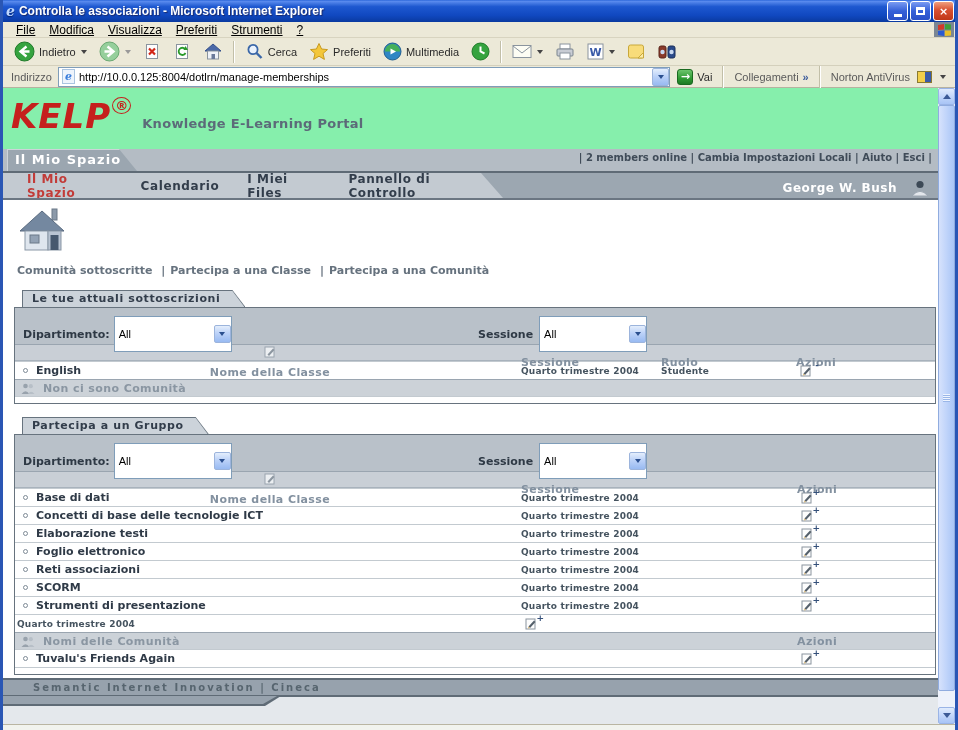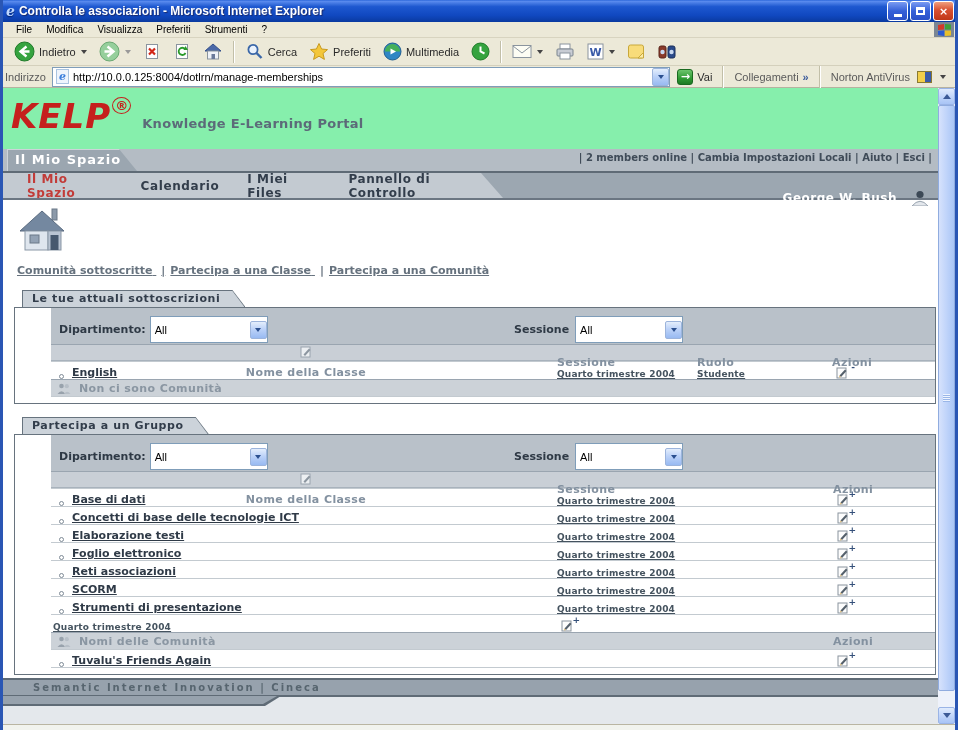"File" .menu-item { font-size: 10px -> 12px; text-decoration: none -> underline }
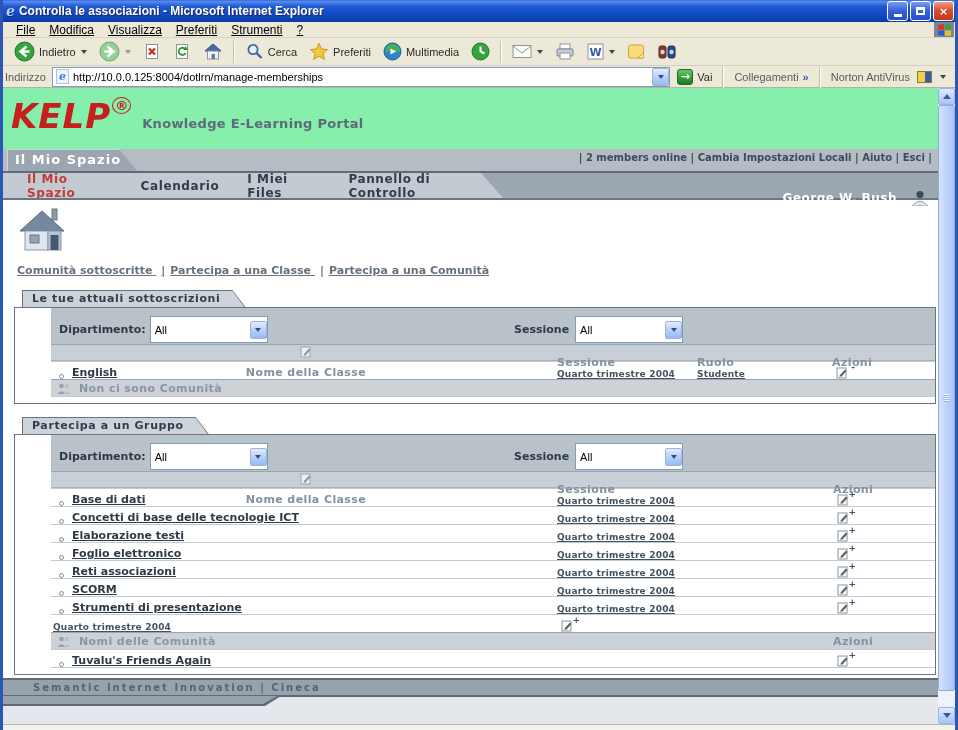"Indirizzo" .addressbar { padding: 1px 2px 1px 2px -> 1px 2px 1px 8px }
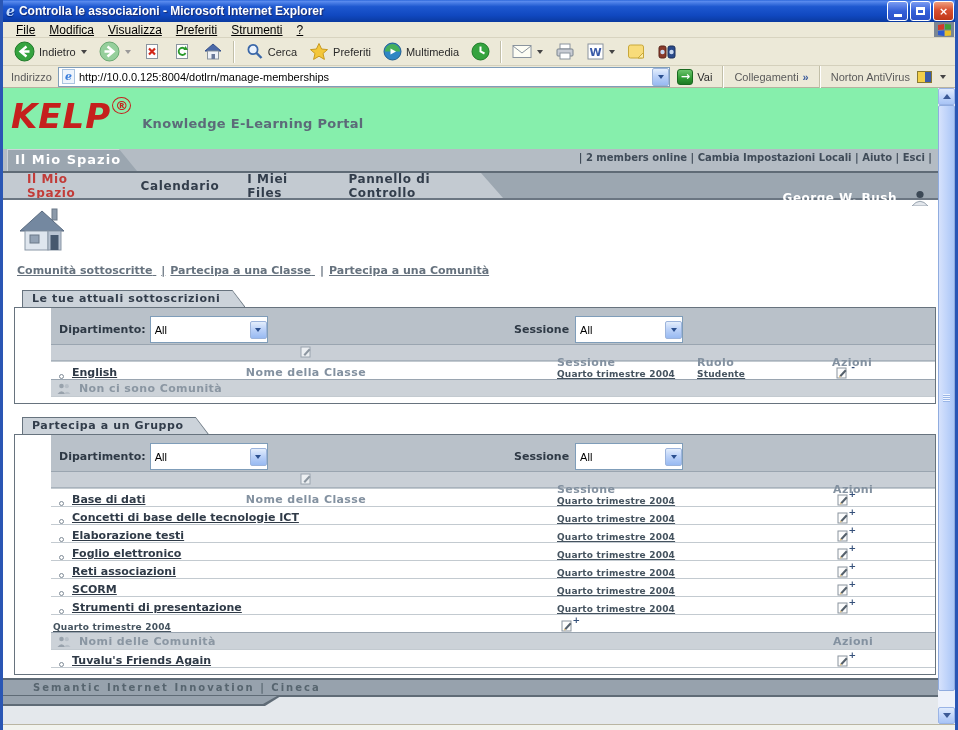"George W. Bush" .nav-user { top: 12px -> 2px }
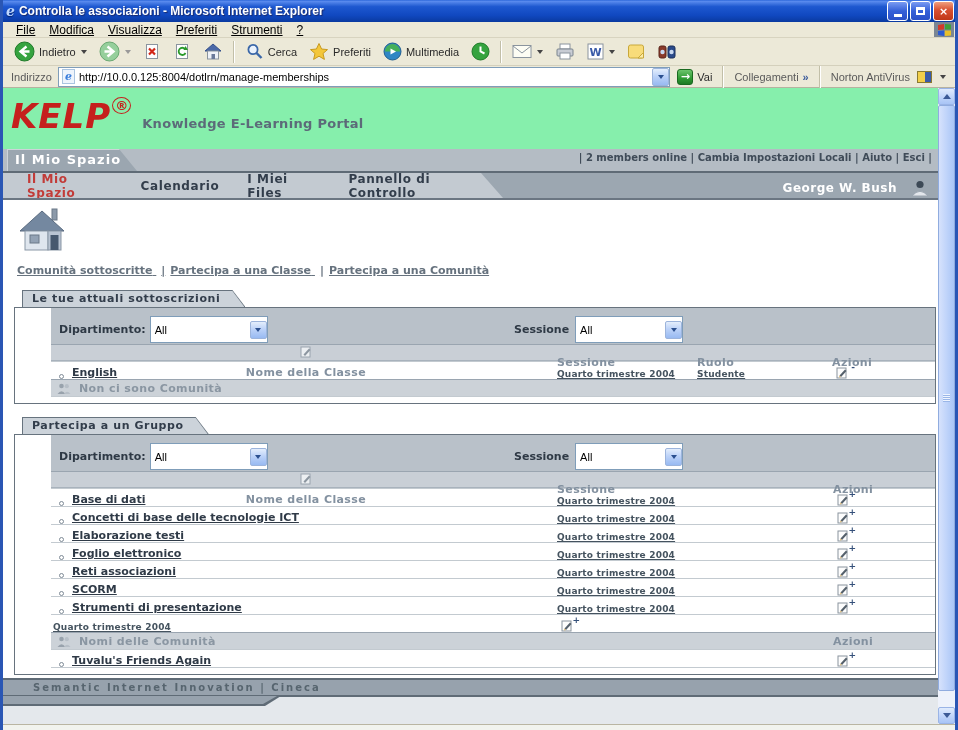"Comunità sottoscritte | Partecipa a" .breadcrumb { text-decoration: underline -> none }
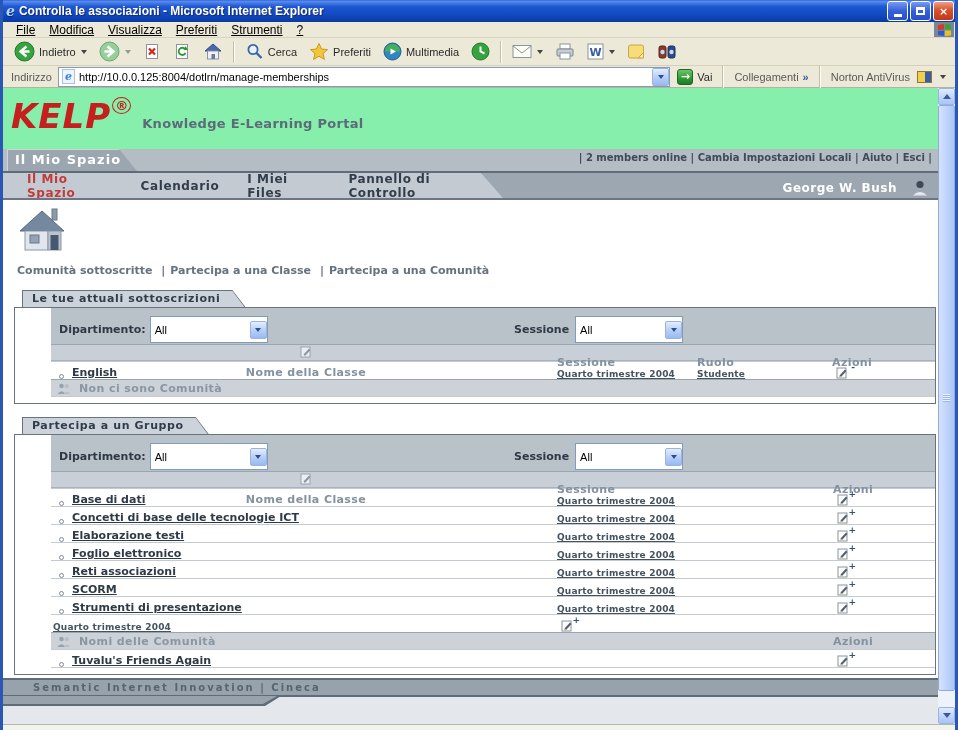"Dipartimento:" .box { padding-left: 36px -> none }
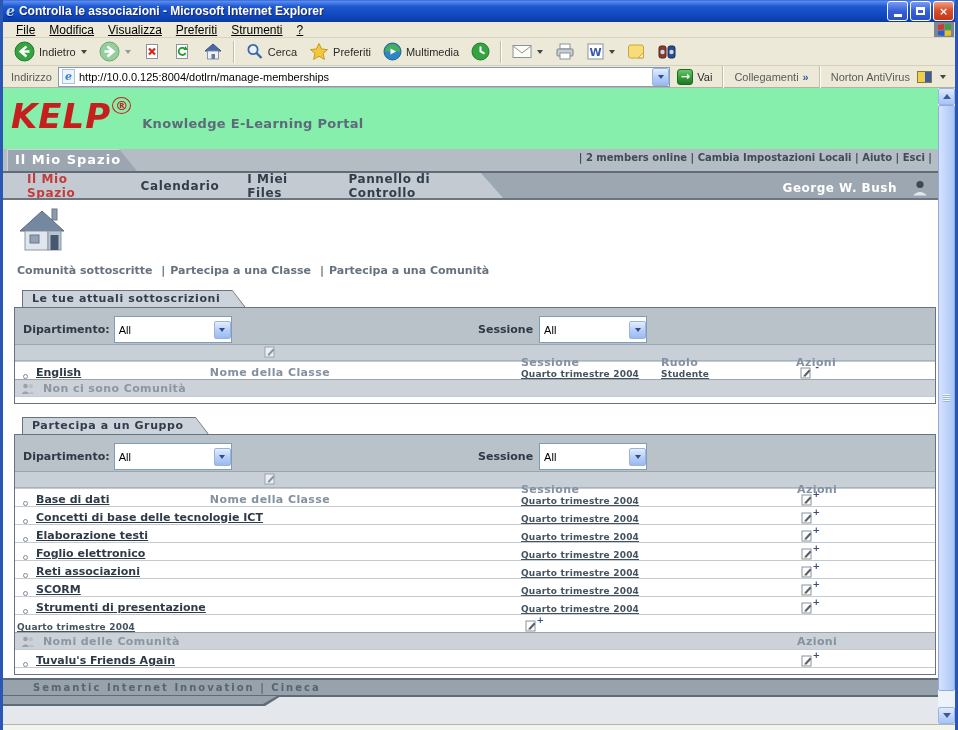"All" .xpsel { height: 27px -> 36px }
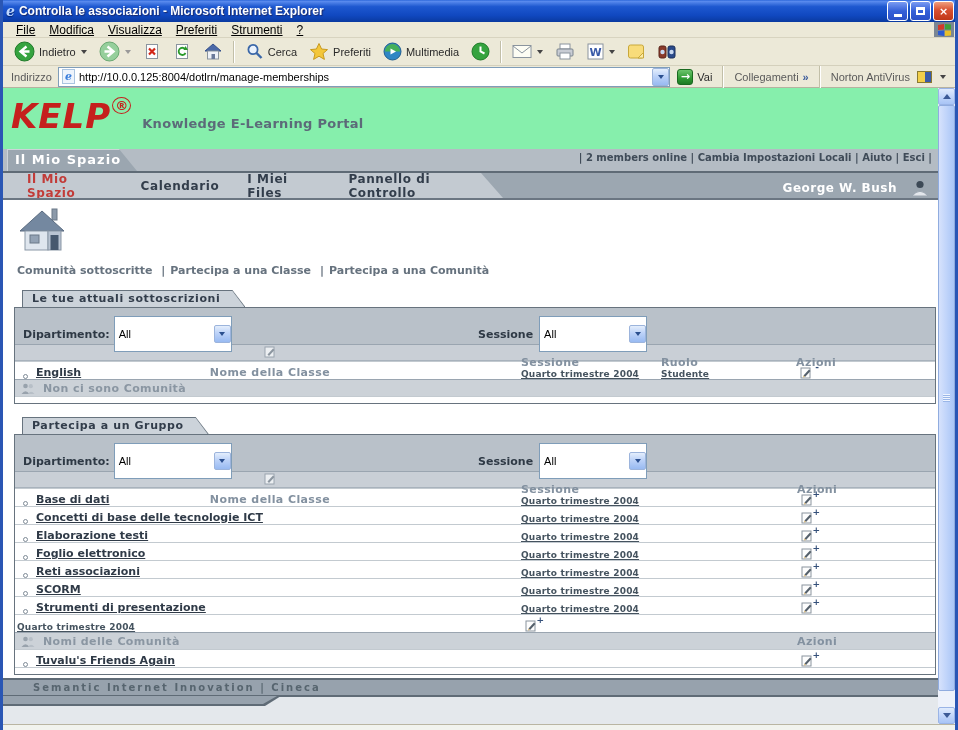"English" .cell { align-items: flex-end -> center; text-decoration: underline -> none }
